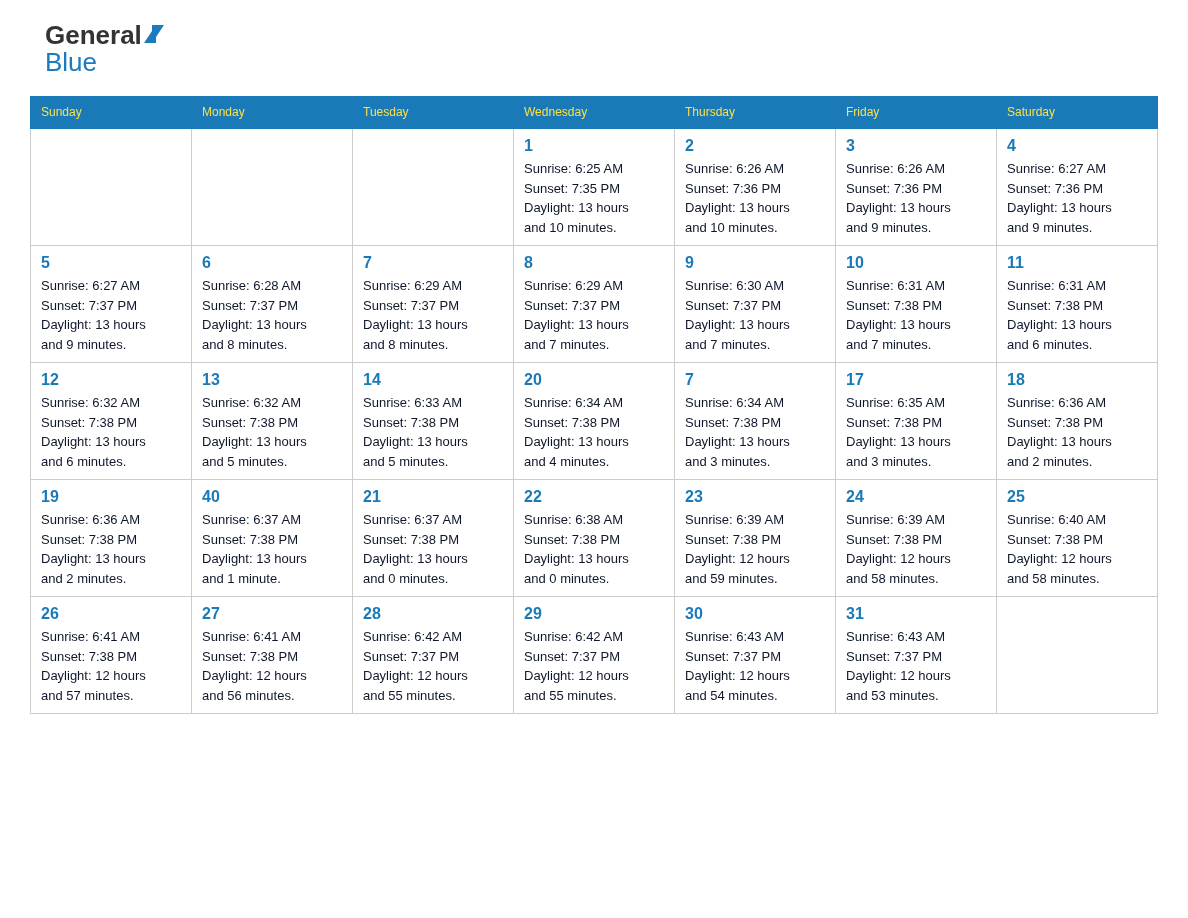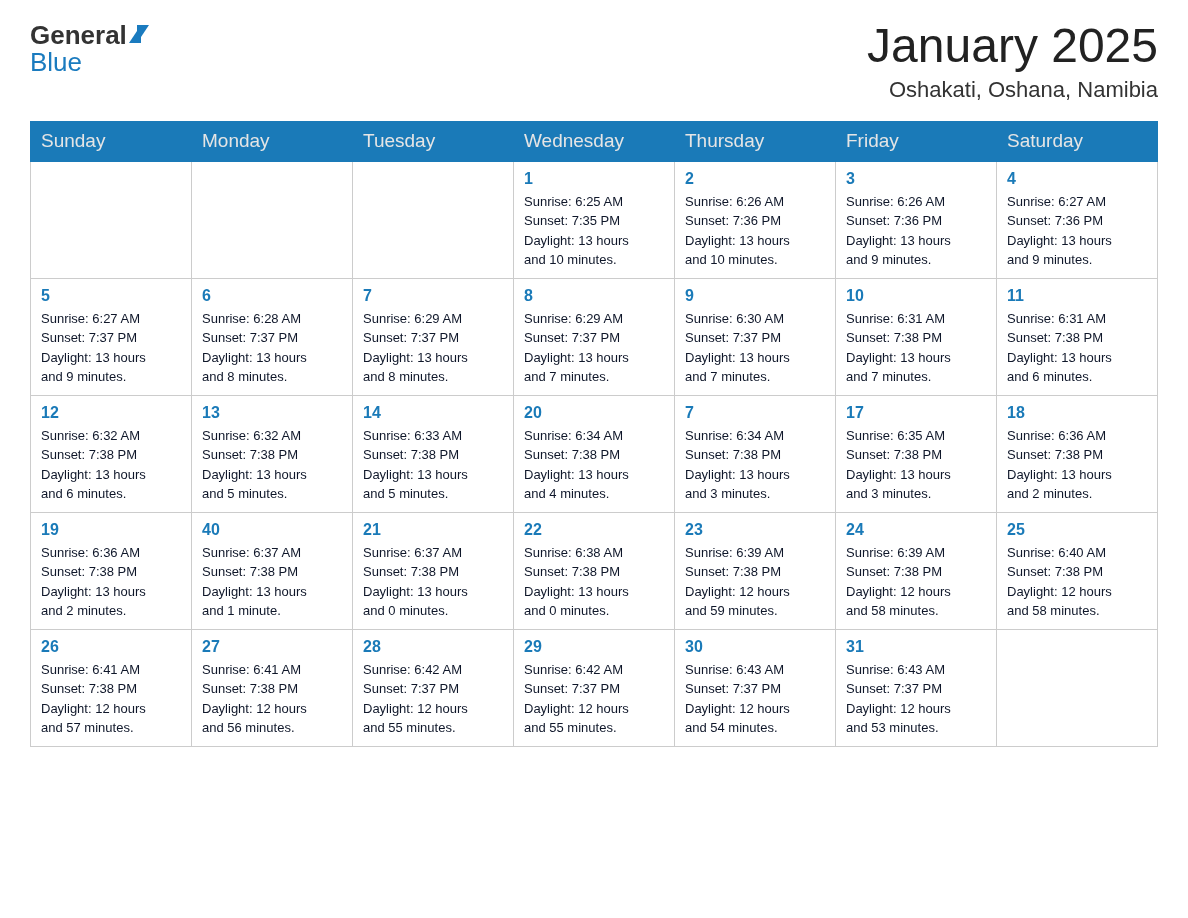"General" .logo { margin-left: none -> 15px }
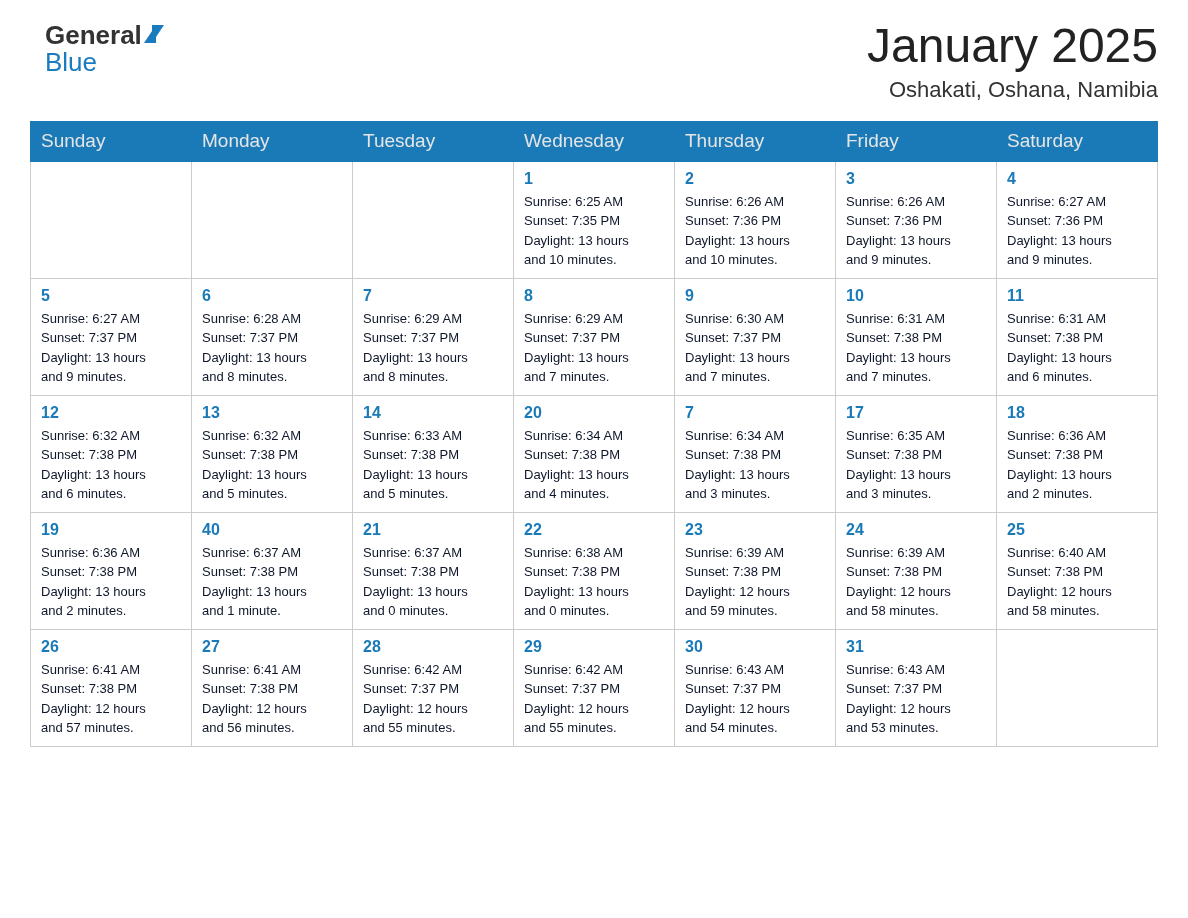"January 2025" div.title-block { html: <div> <div>January 2025</div> <div>Oshakati, Oshana, Namibia</div> </div> -> none }
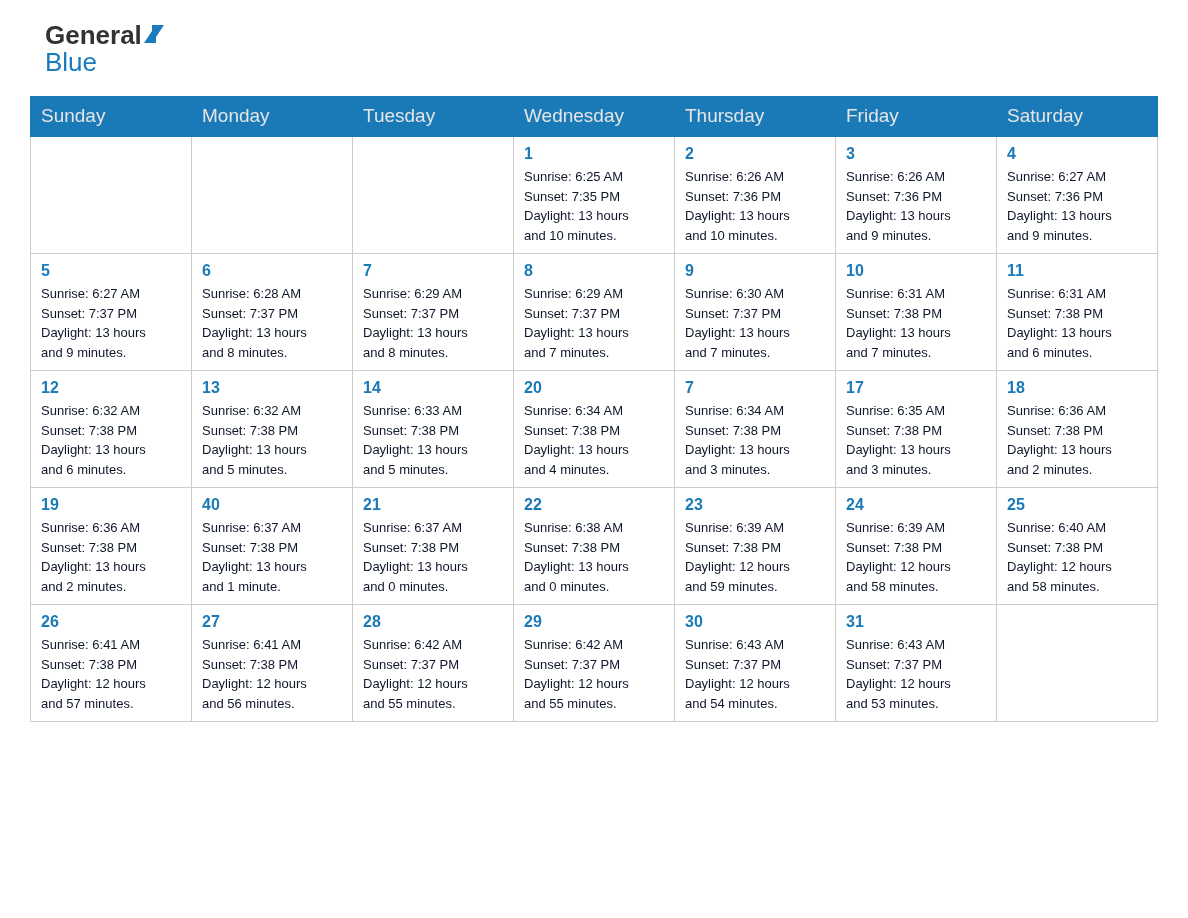"Sunday" thead tr th { color: #e5e5e5 -> #fde047; font-size: 19px -> 12px }
